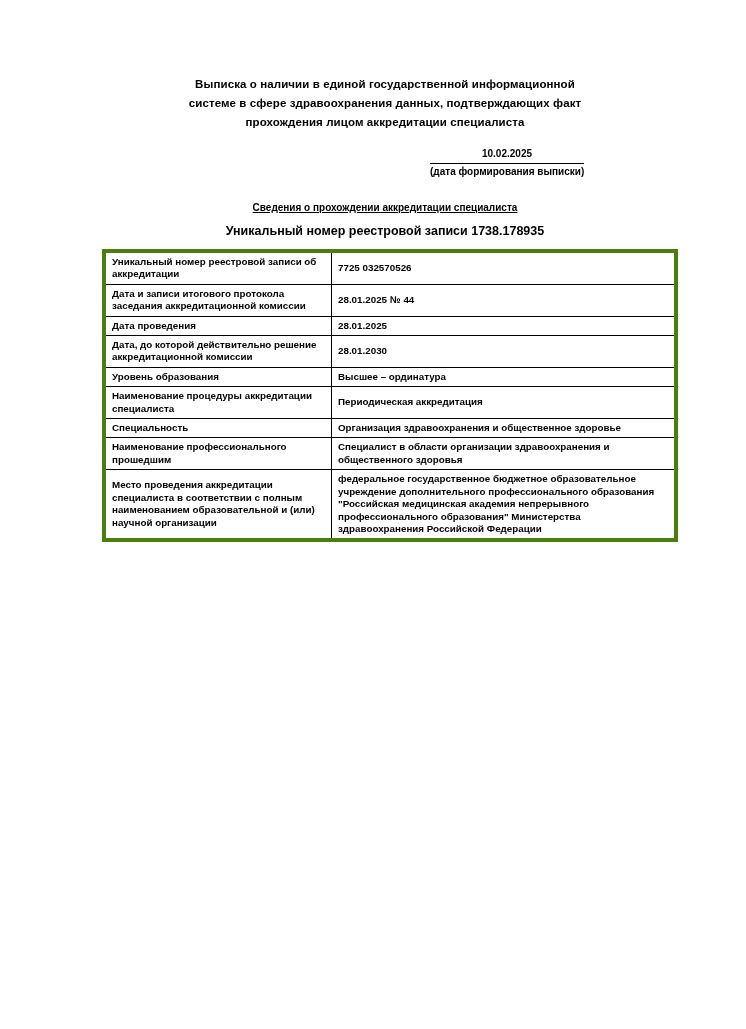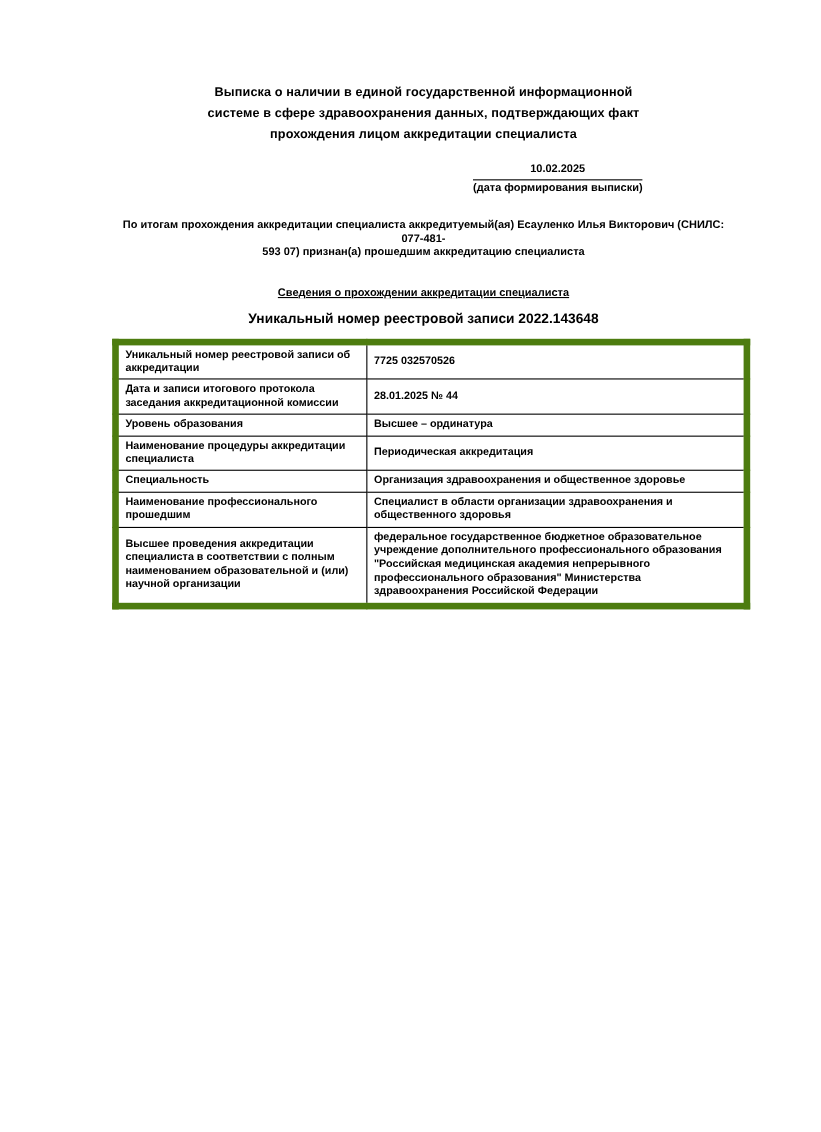"По итогам прохождения аккредитации" div.intro { html: <div> <div>По итогам прохождения аккредитации специалиста аккредитуемый(ая) Есауленко Илья Викторович (СНИЛС: 077-481-</div> <div>593 07) признан(а) прошедшим аккредитацию специалиста</div> </div> -> none }
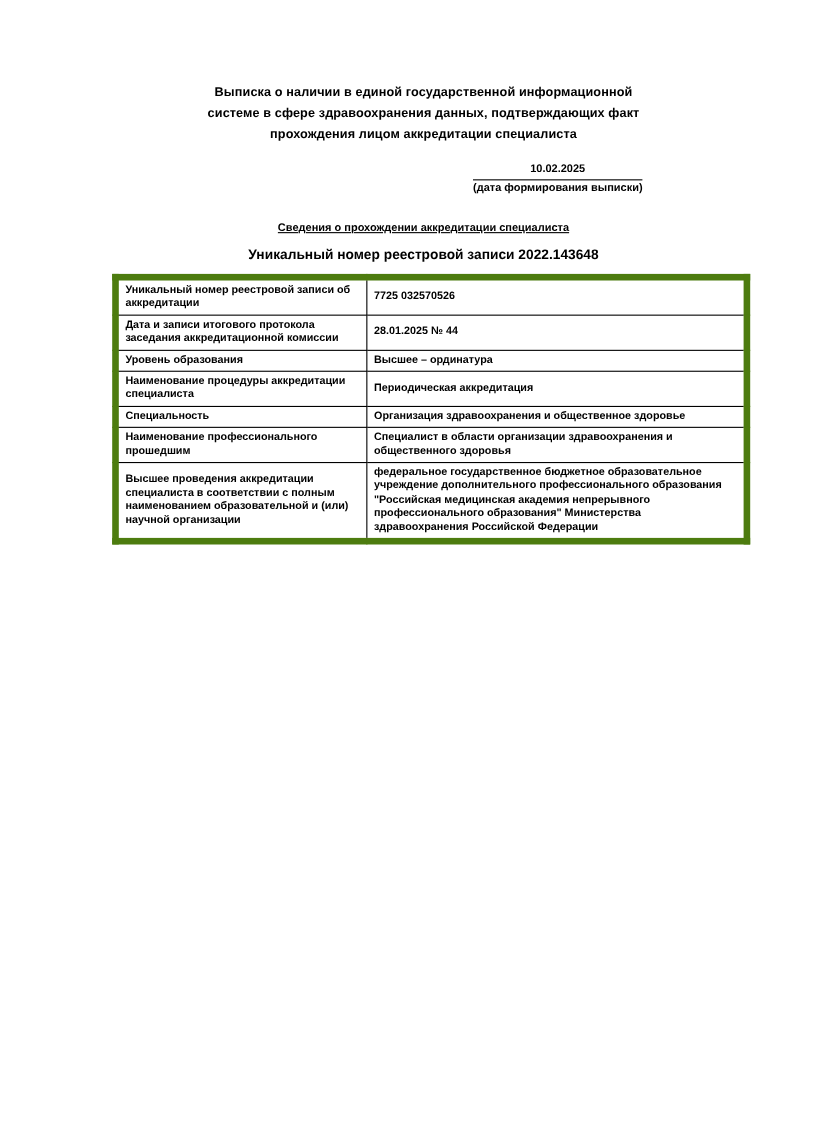"Уникальный номер реестровой записи" div.registry-heading { text: 2022.143648 -> 1738.178935 }
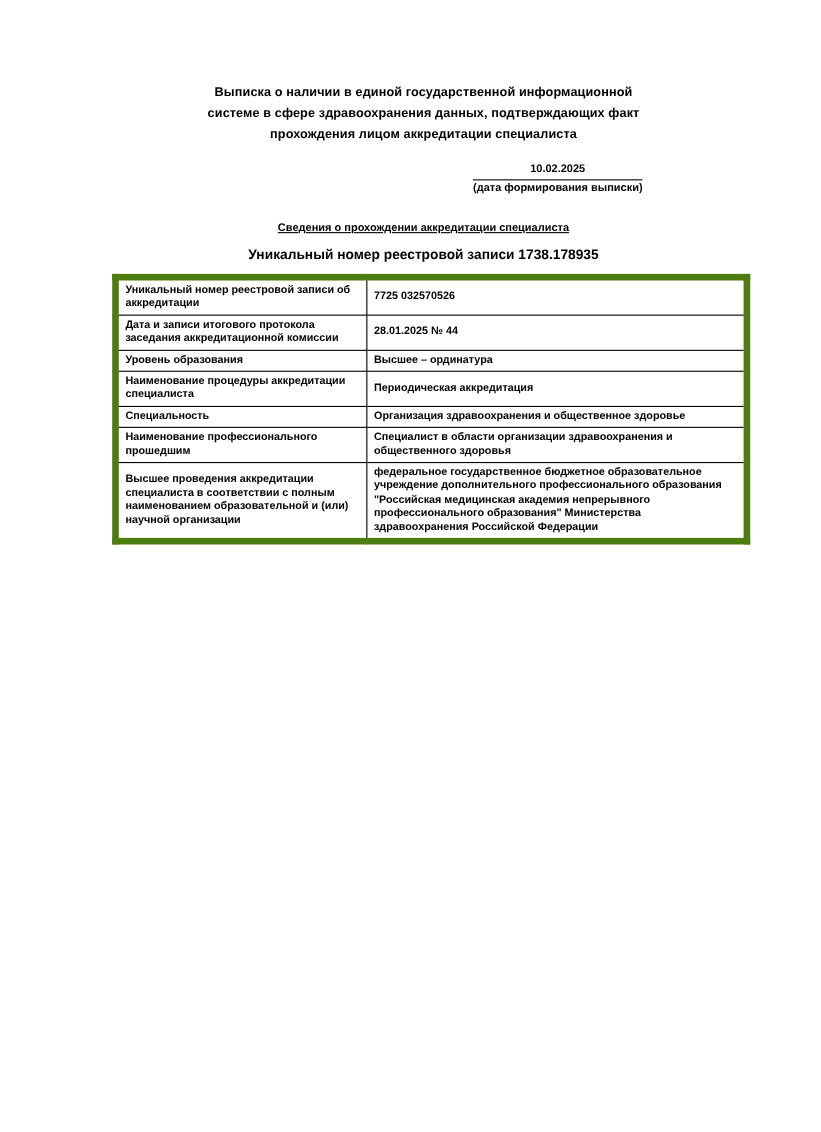"Уникальный номер реестровой записи об" table.acc-table { border: 6px solid #4d7c0f -> 4px solid #4d7c0f }
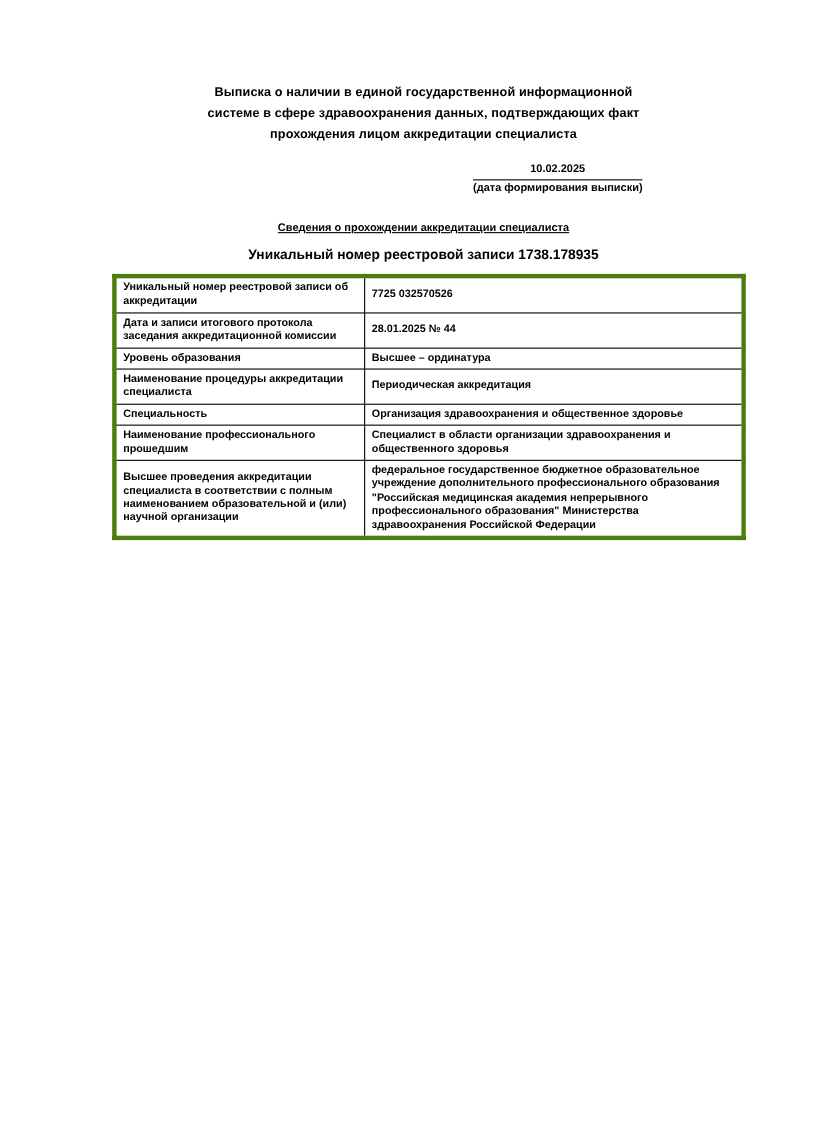"Дата проведения" tr { html: none -> <tr> <td>Дата проведения</td> <td>28.01.2025</td> </tr> }
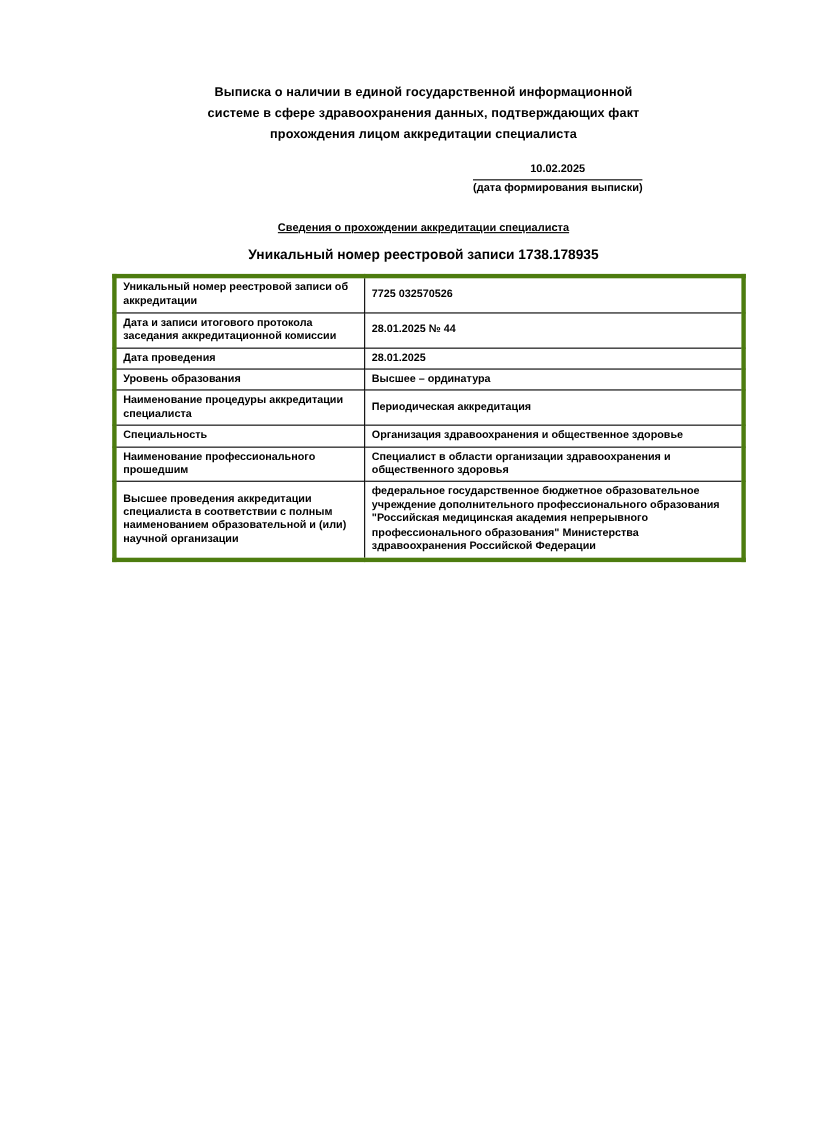"Дата, до которой действительно решение" tr { html: none -> <tr> <td>Дата, до которой действительно решение аккредитационной комиссии</td> <td>28.01.2030</td> </tr> }
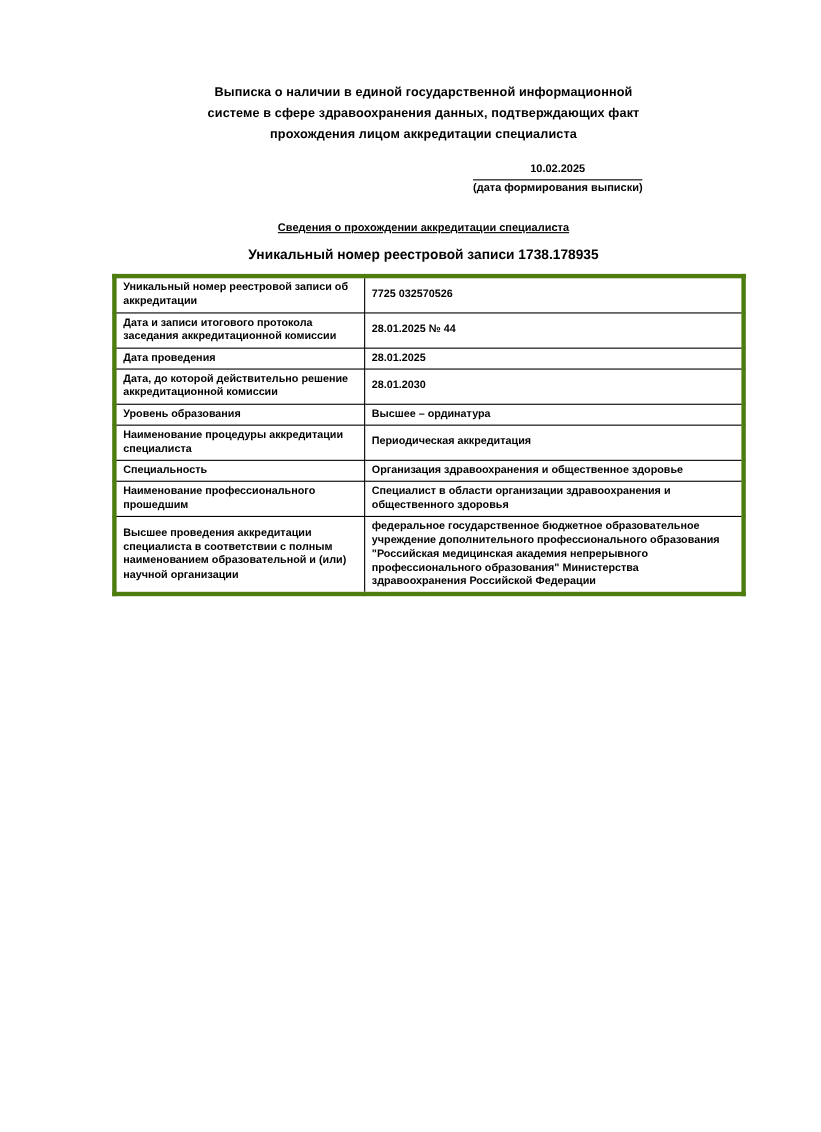"Высшее проведения аккредитации" td.col-label { text: Высшее -> Место }
